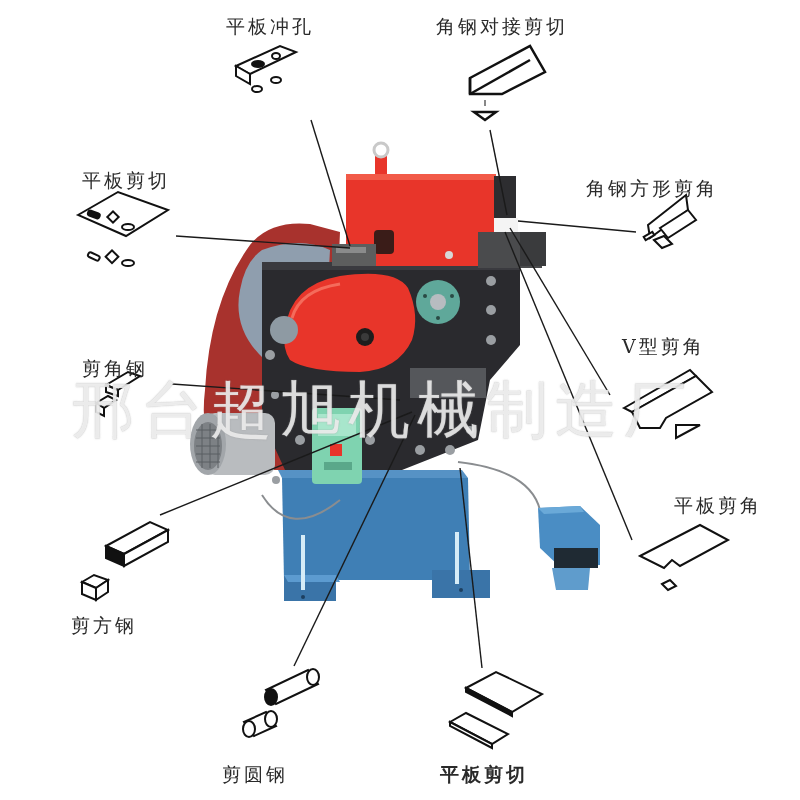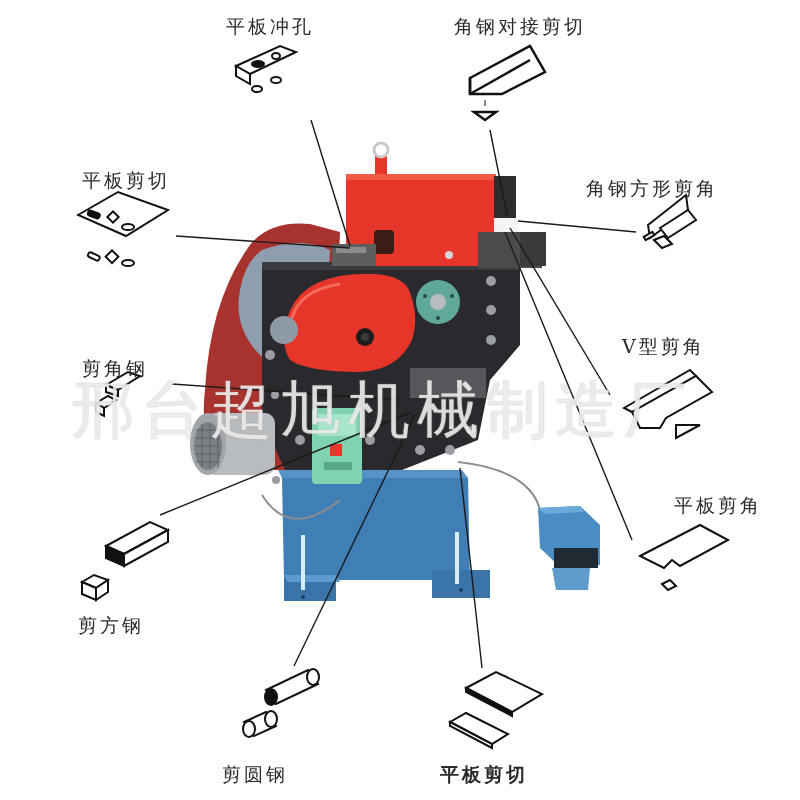"角钢对接剪切" div.label { margin-left: 18px -> none }
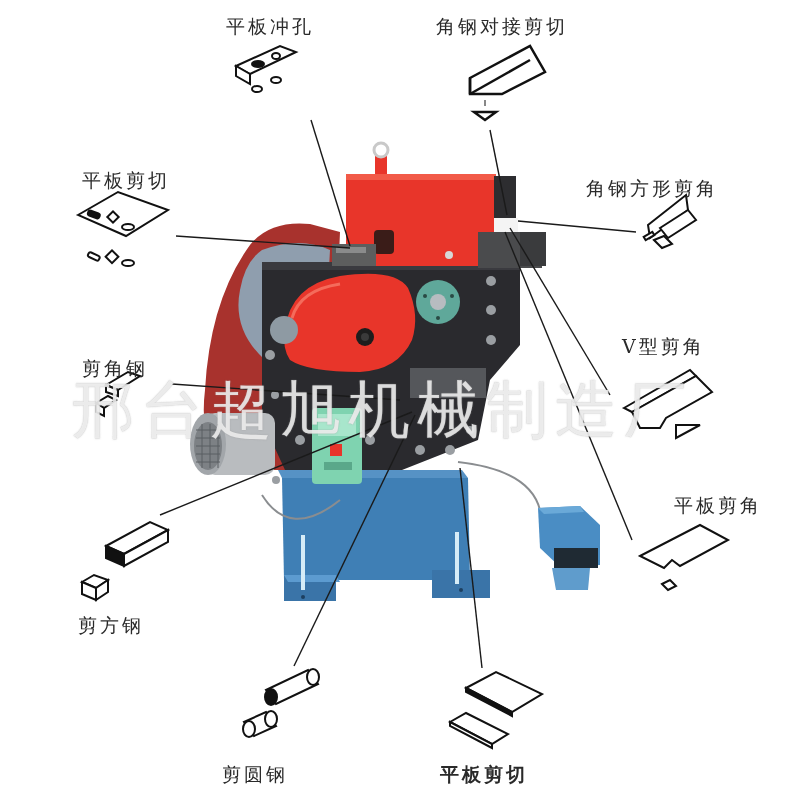"剪方钢" div.label { left: 78px -> 71px }
